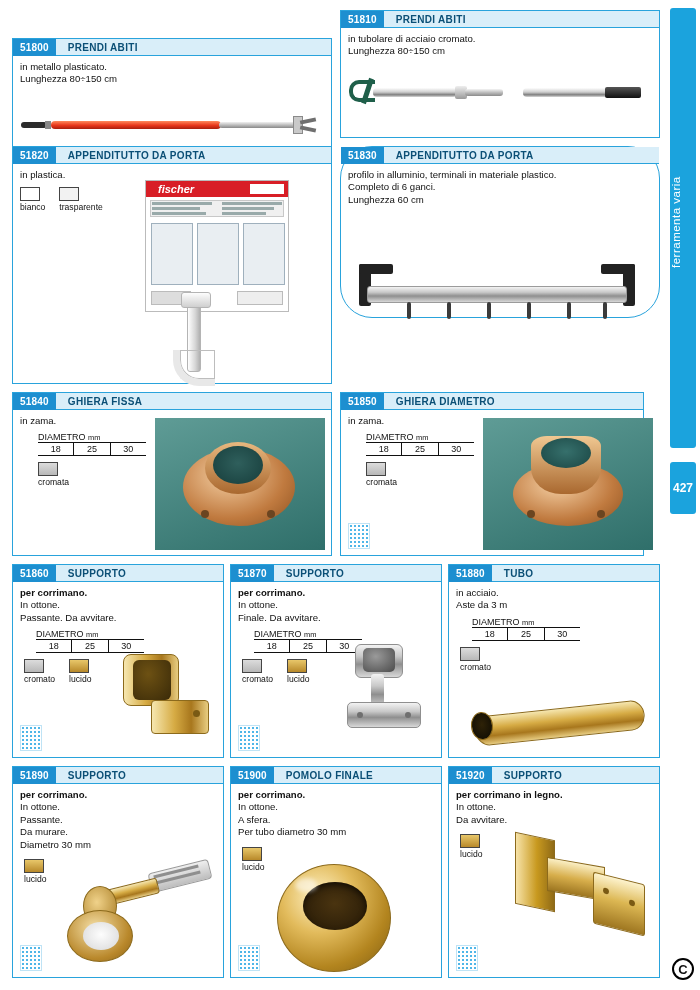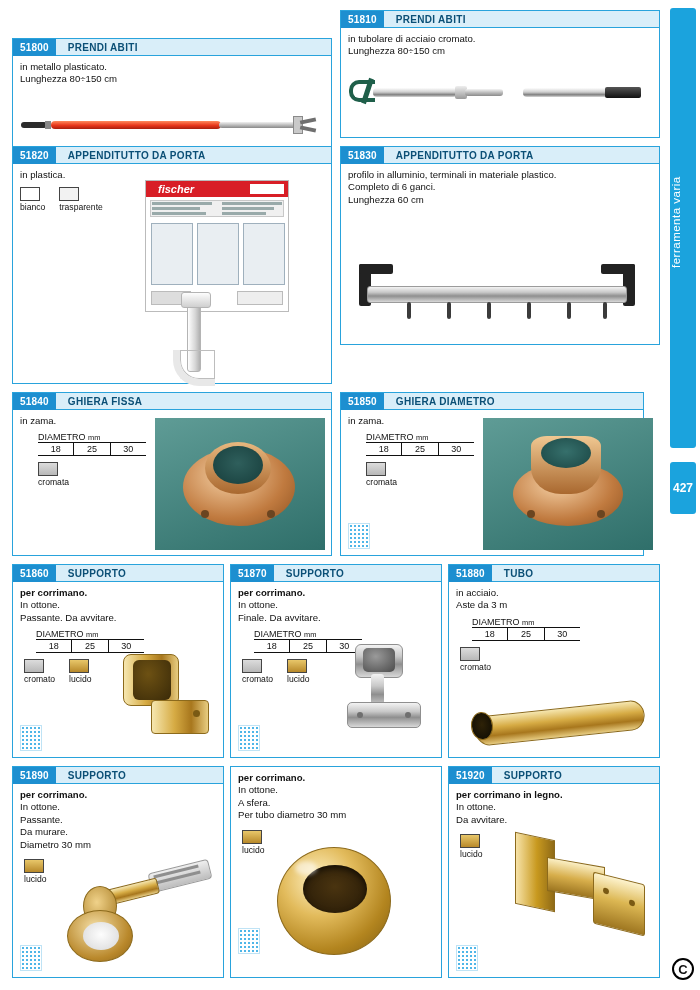"51830" div.box { border-radius: none -> 32px; height: 199px -> 172px }
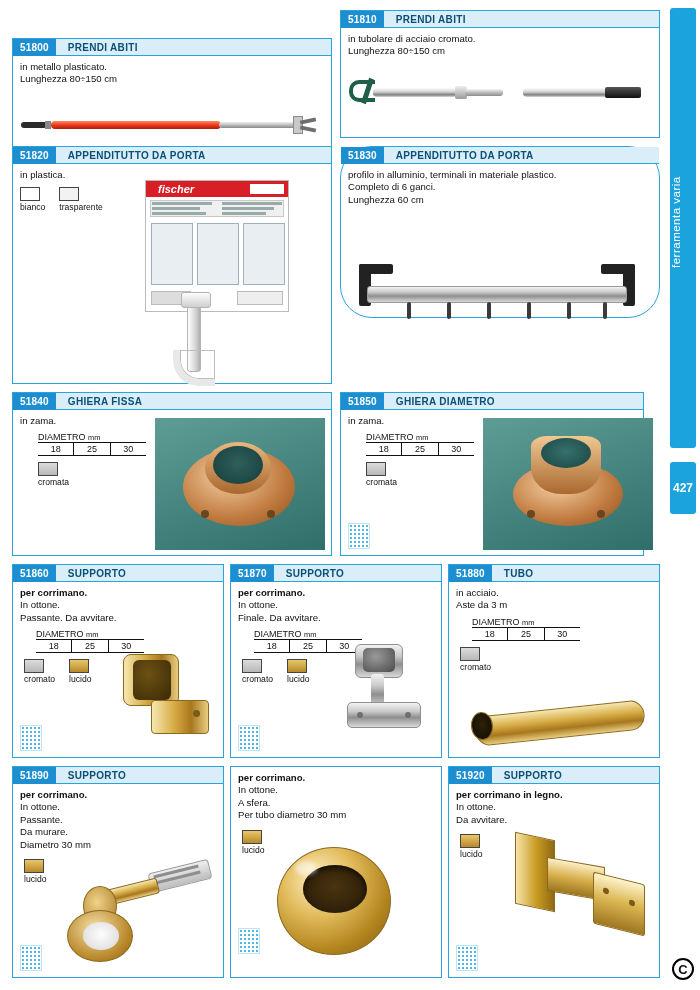"51900" div.hdr { html: none -> <div> <span>51900</span> <span>POMOLO FINALE</span> </div> }
